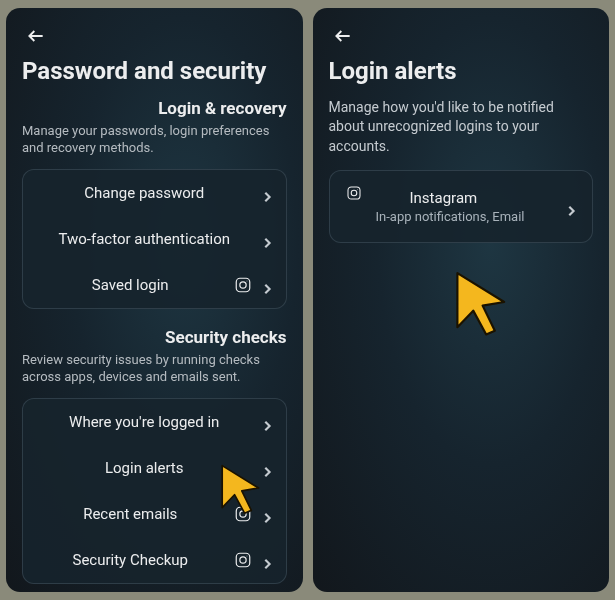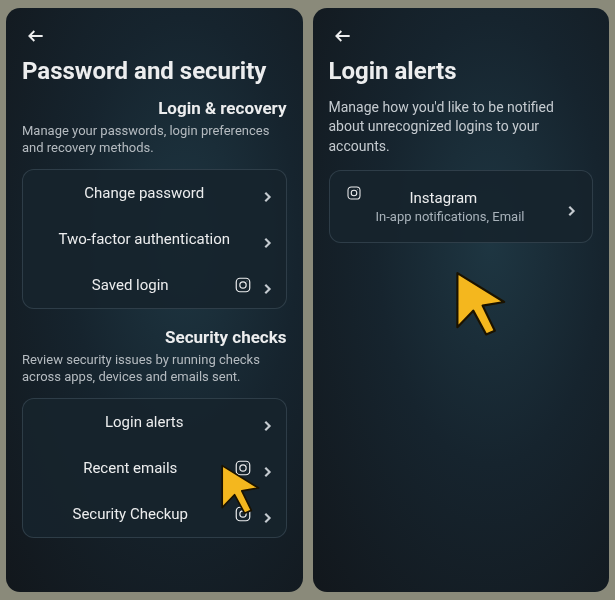"Where you're logged in" div.row { html: none -> <div> <span>Where you're logged in</span> <span><svg> <path></path> </svg></span> </div> }
